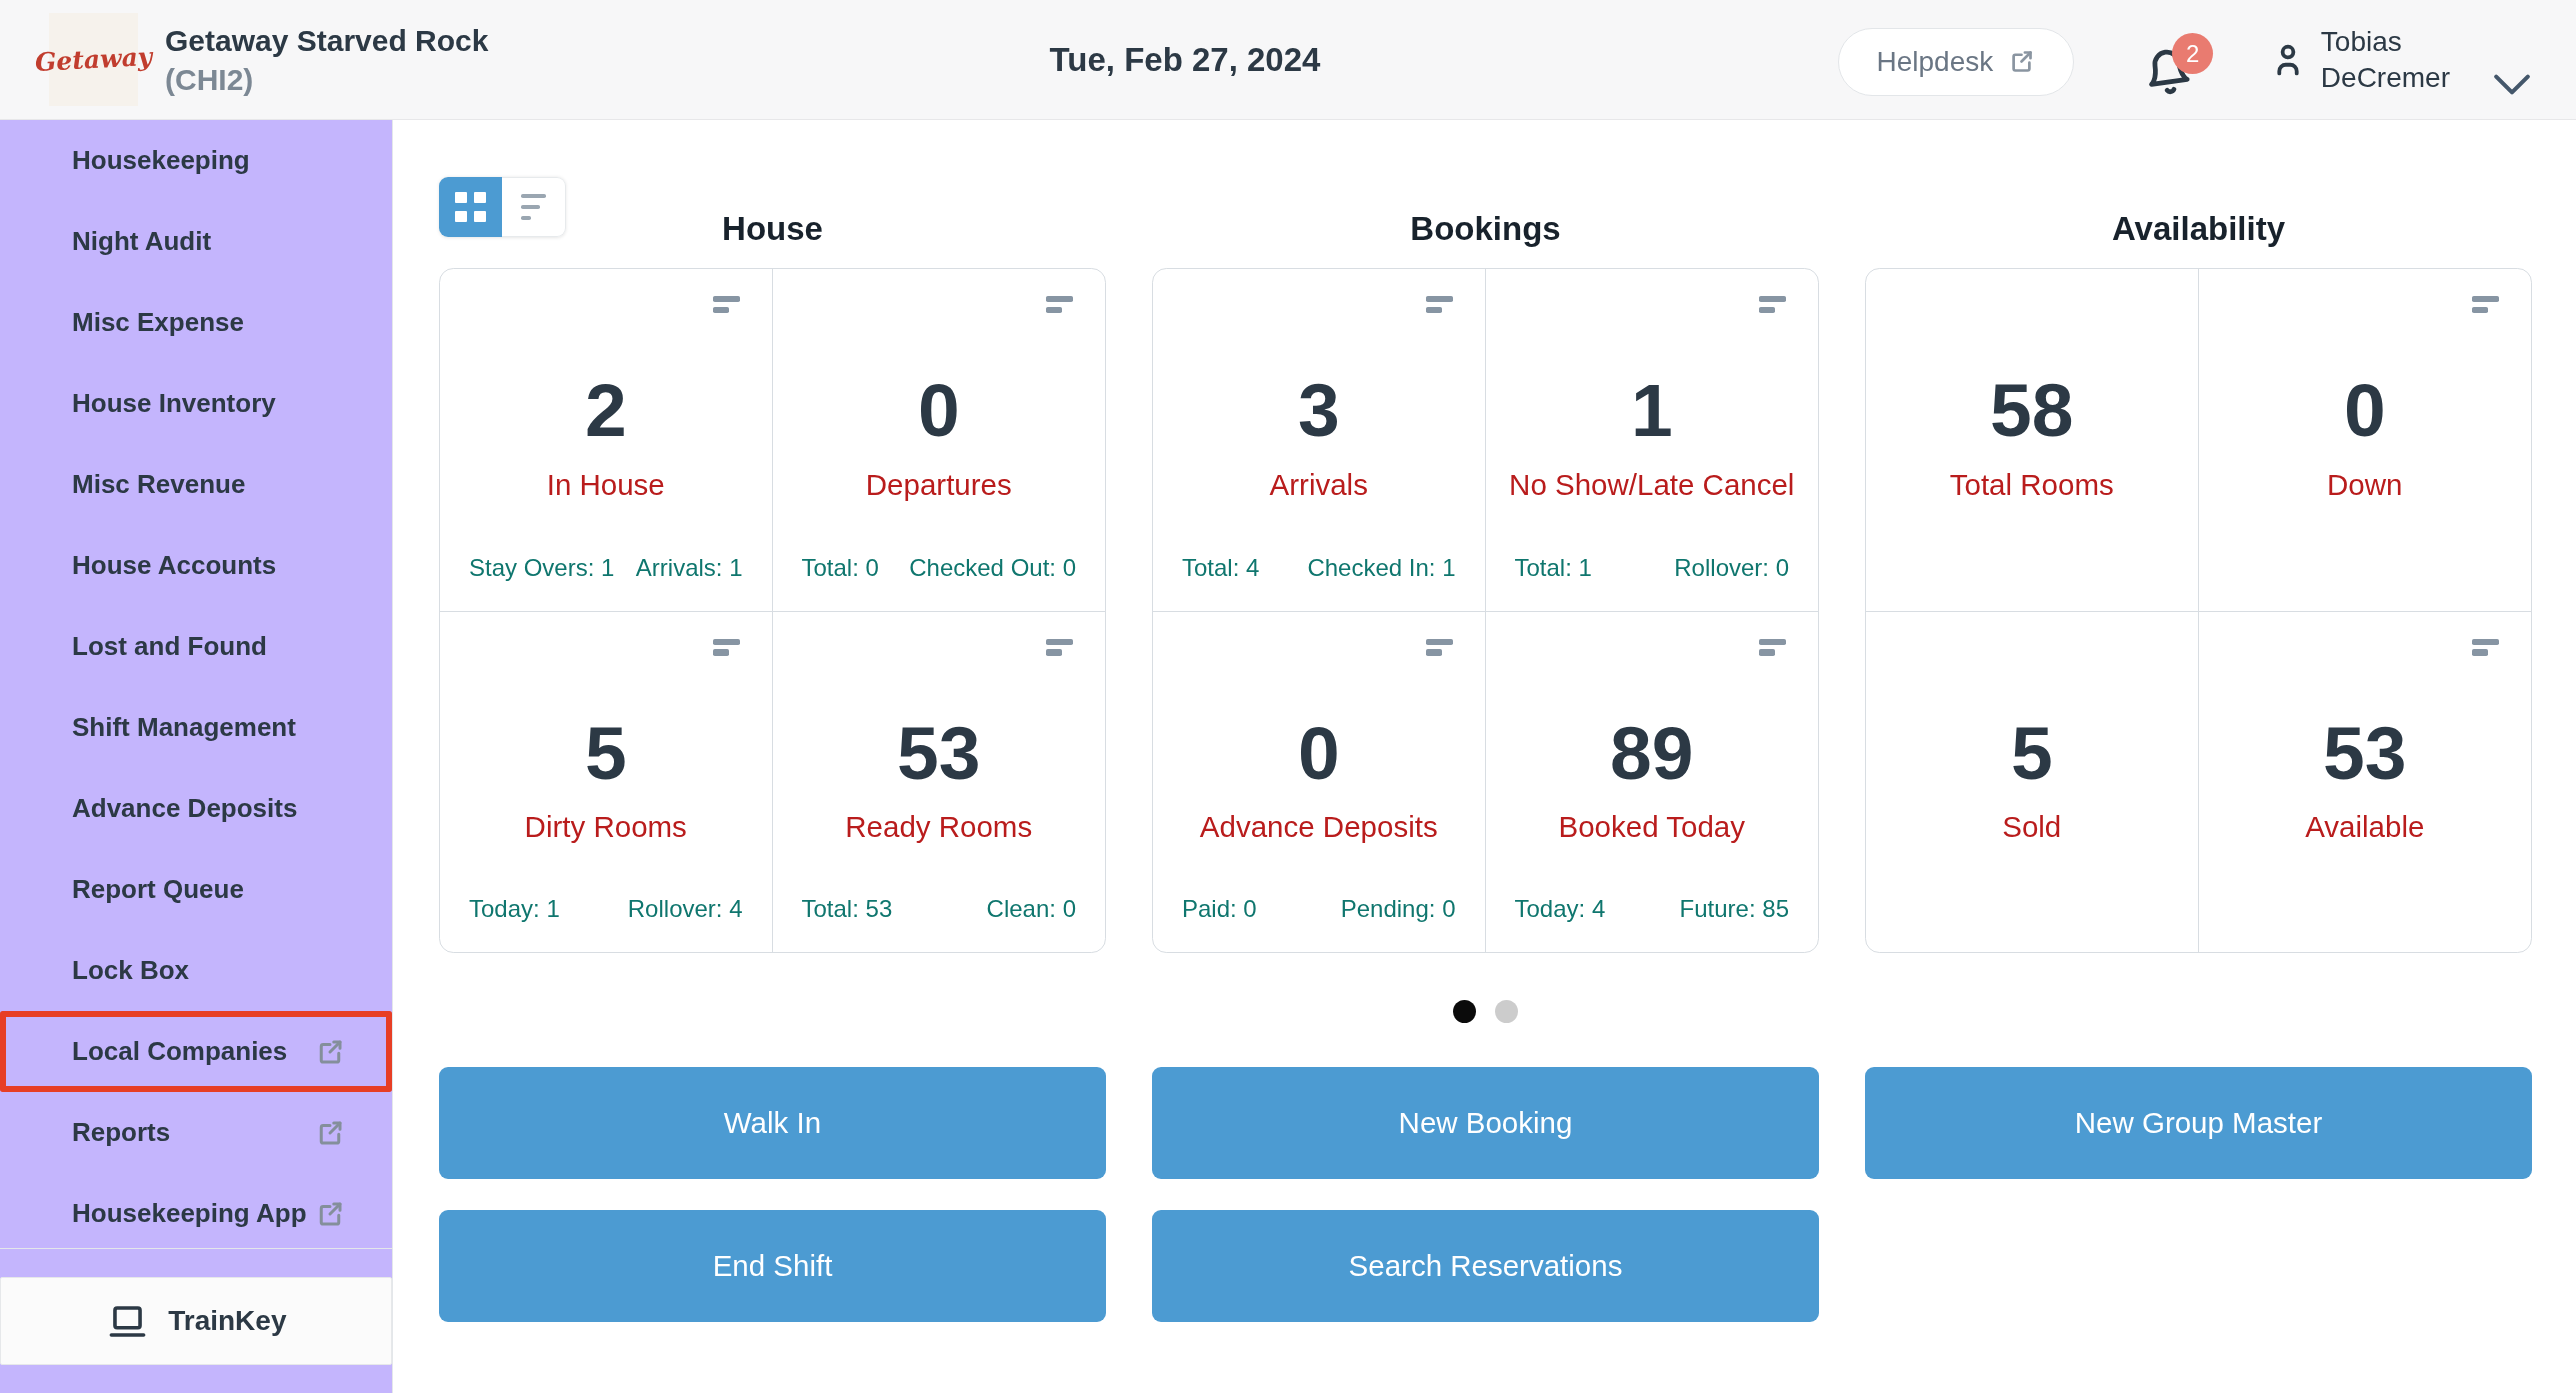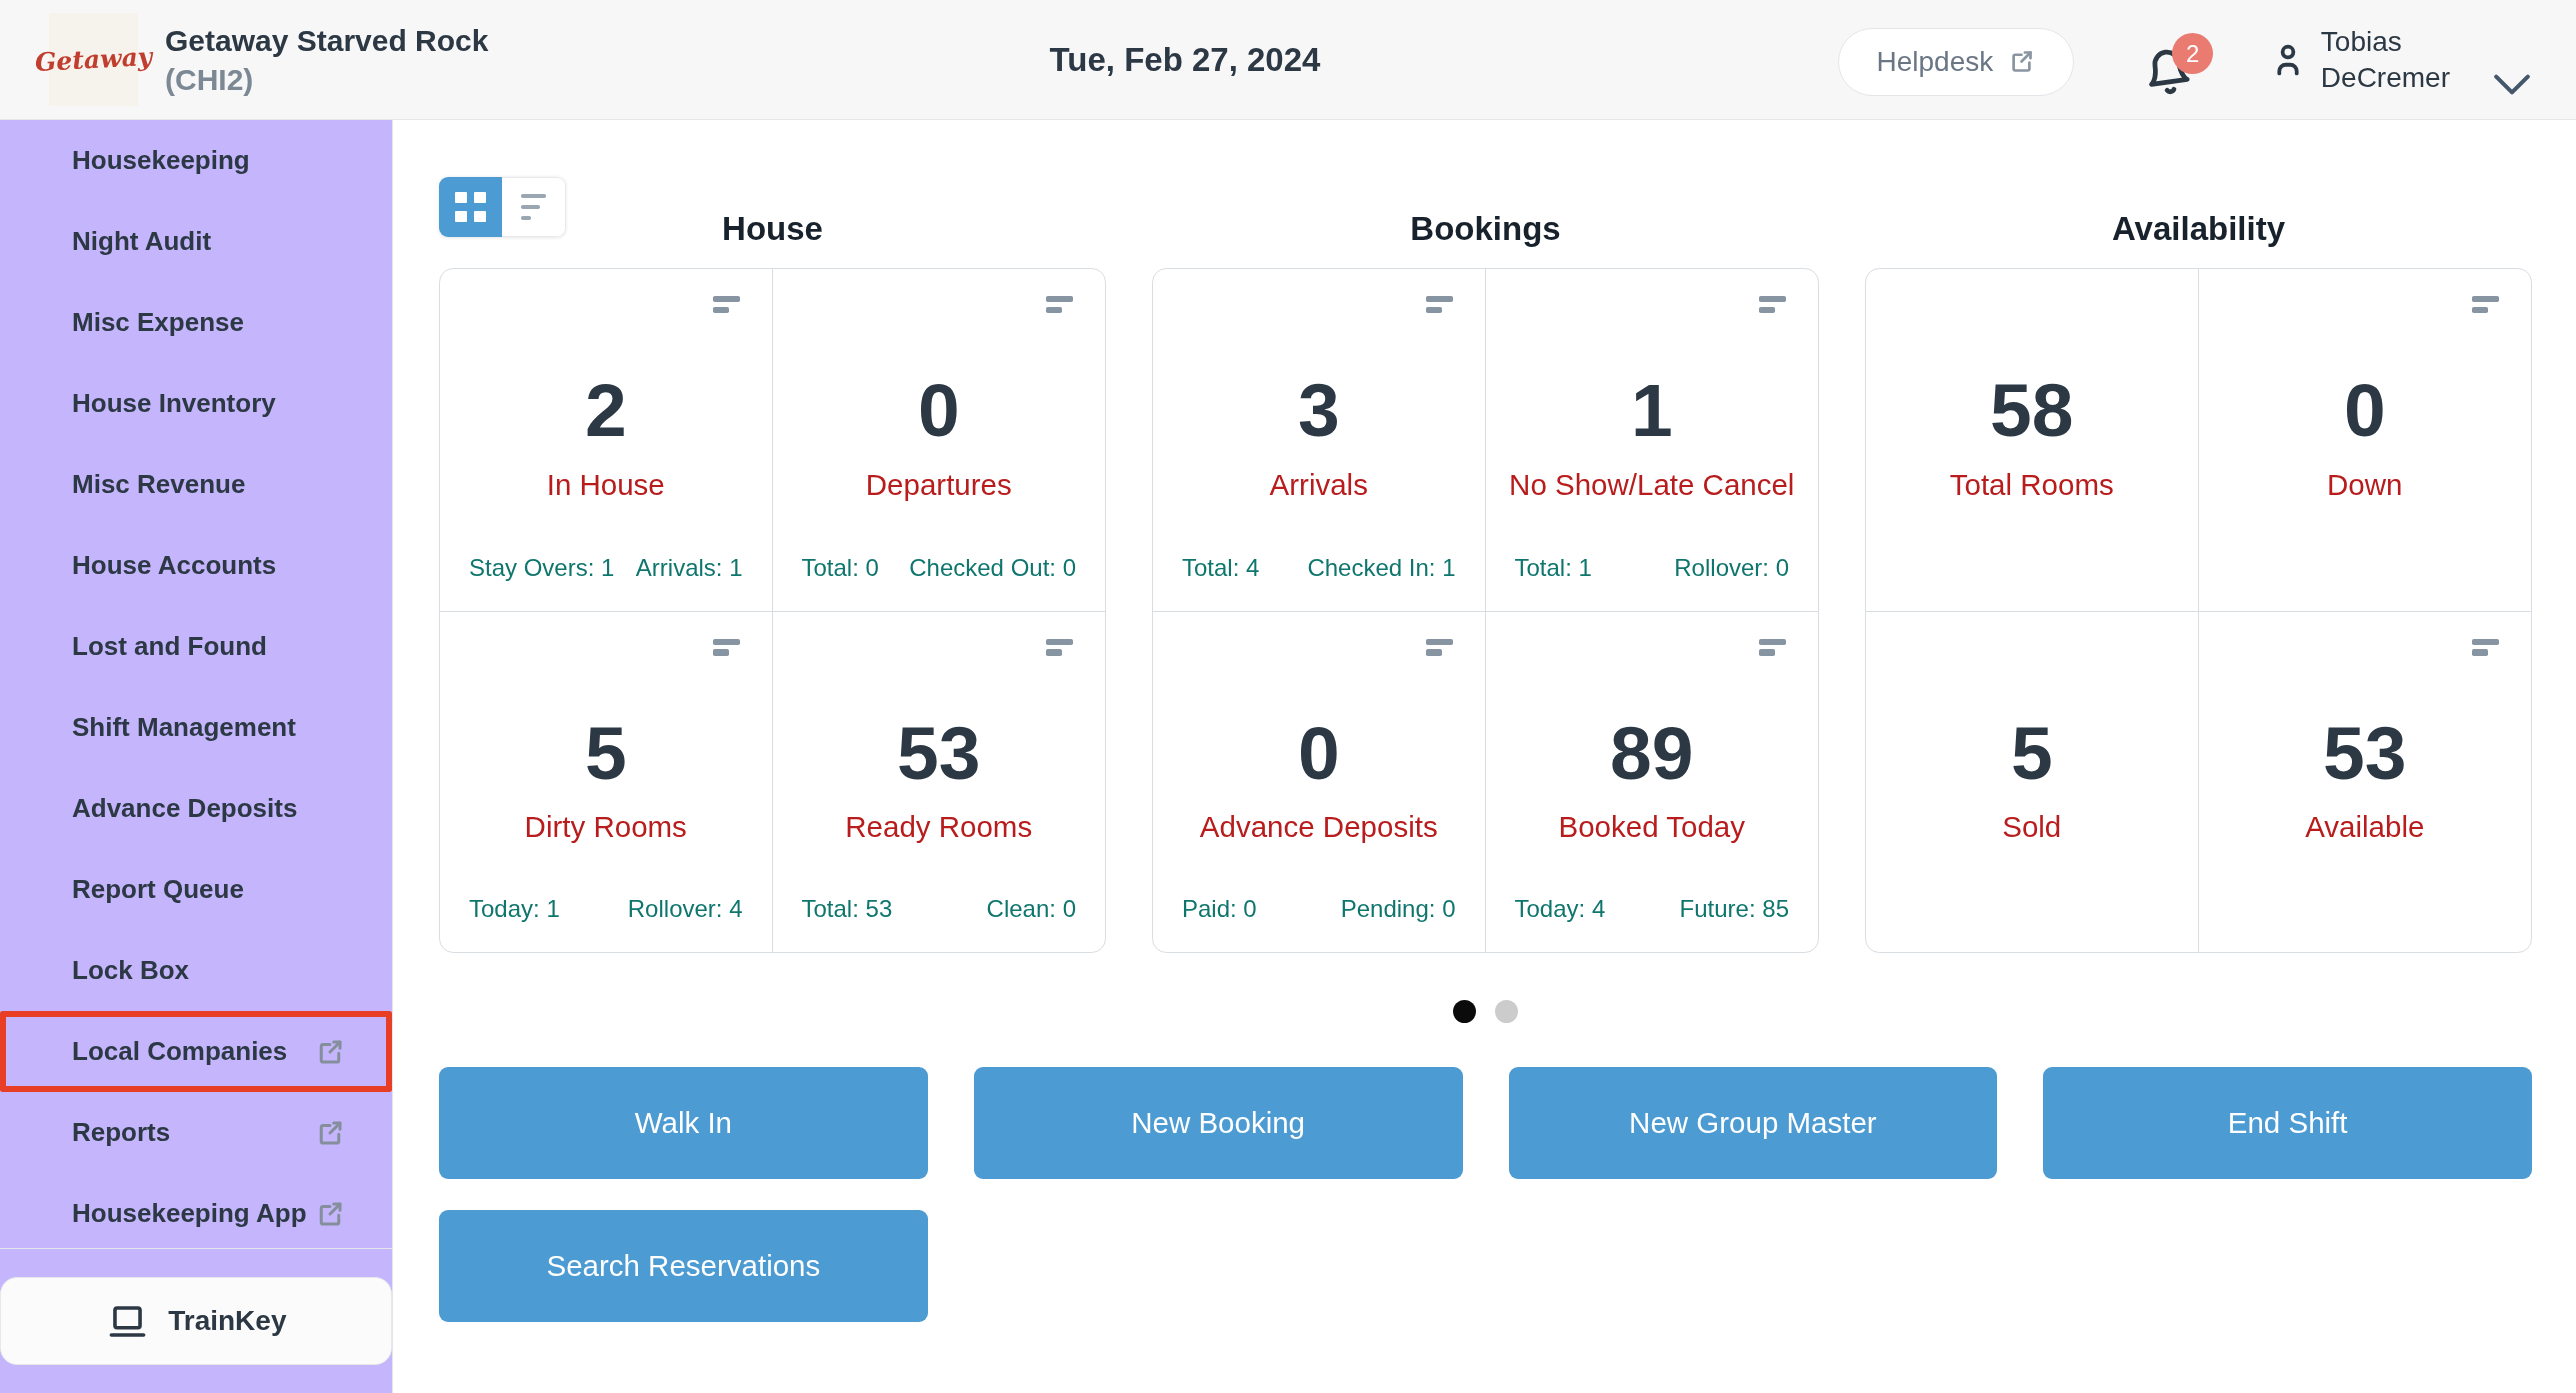"Walk In" .actions { grid-template-columns: repeat(4,1fr) -> repeat(3,1fr) }
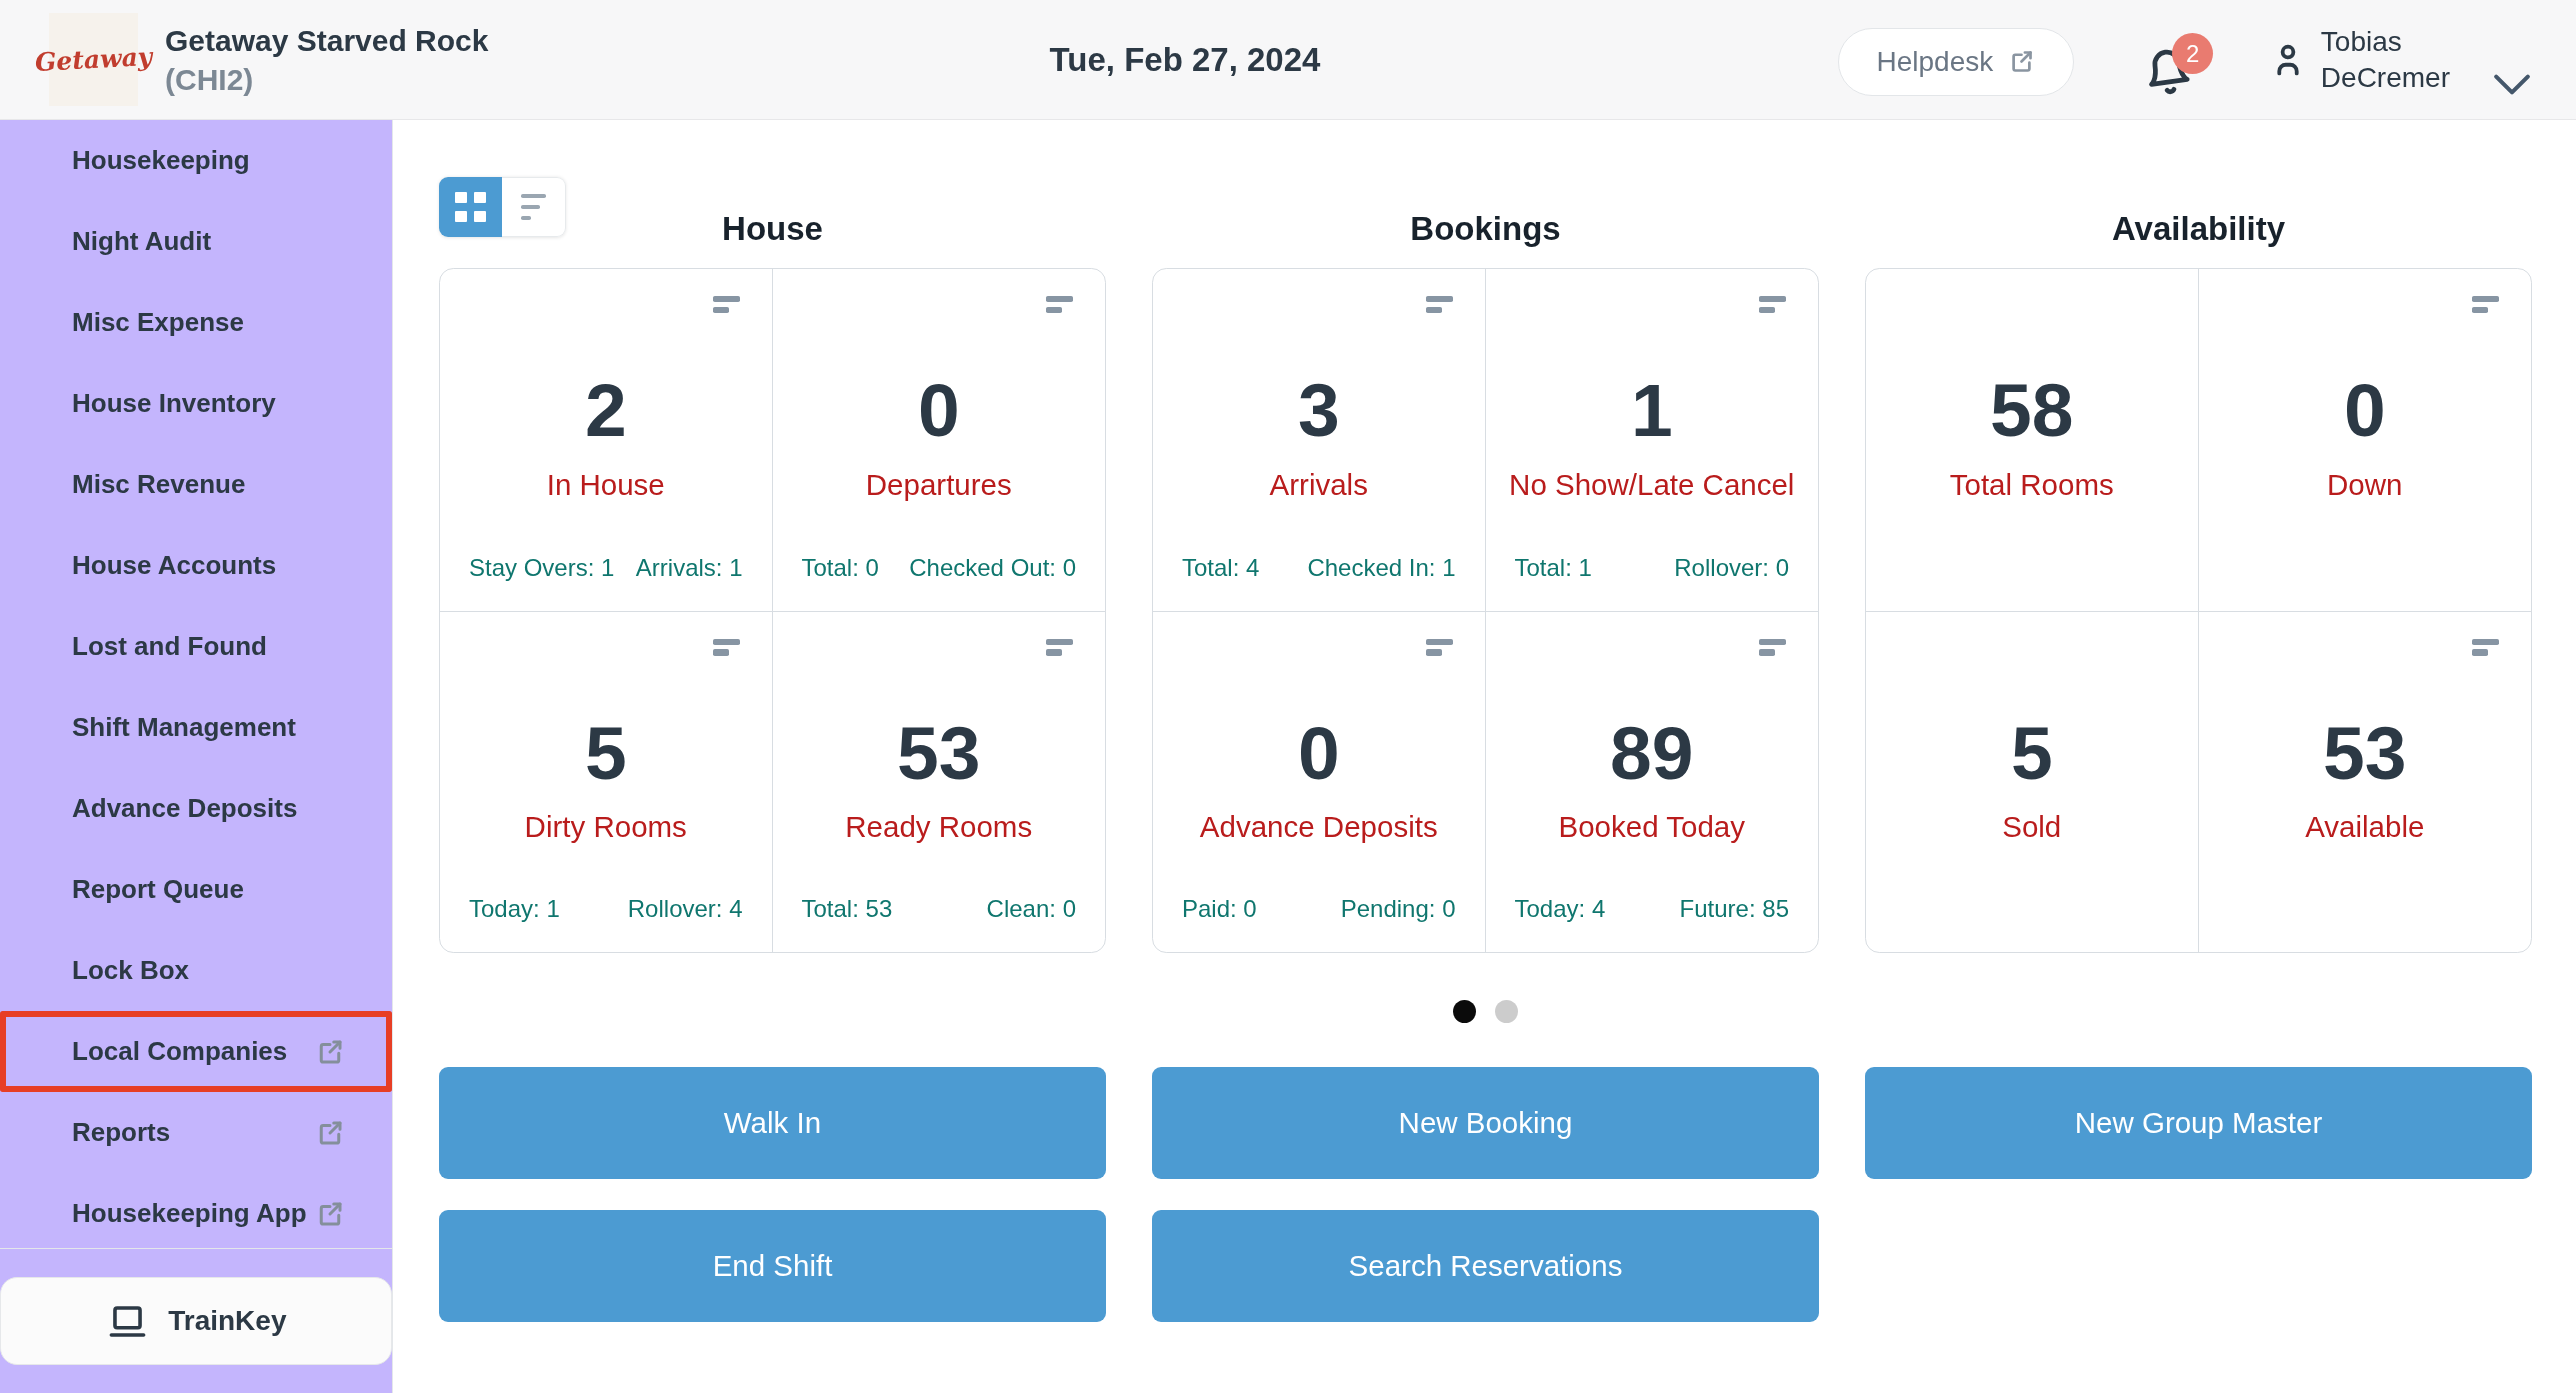"TrainKey" .trainkey { border-radius: 17px -> 2px }
